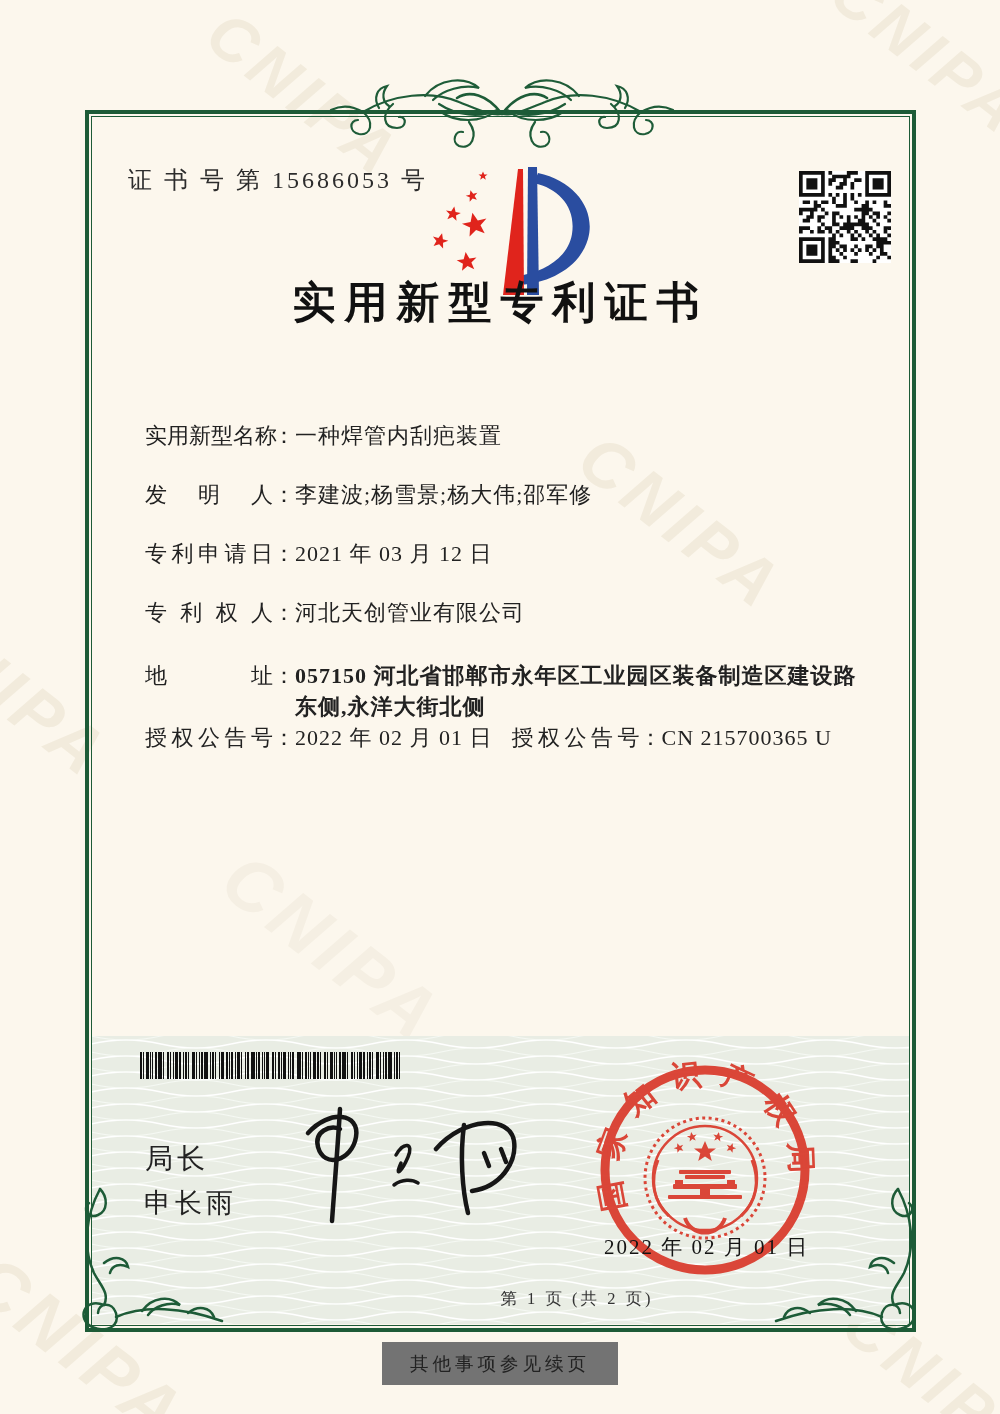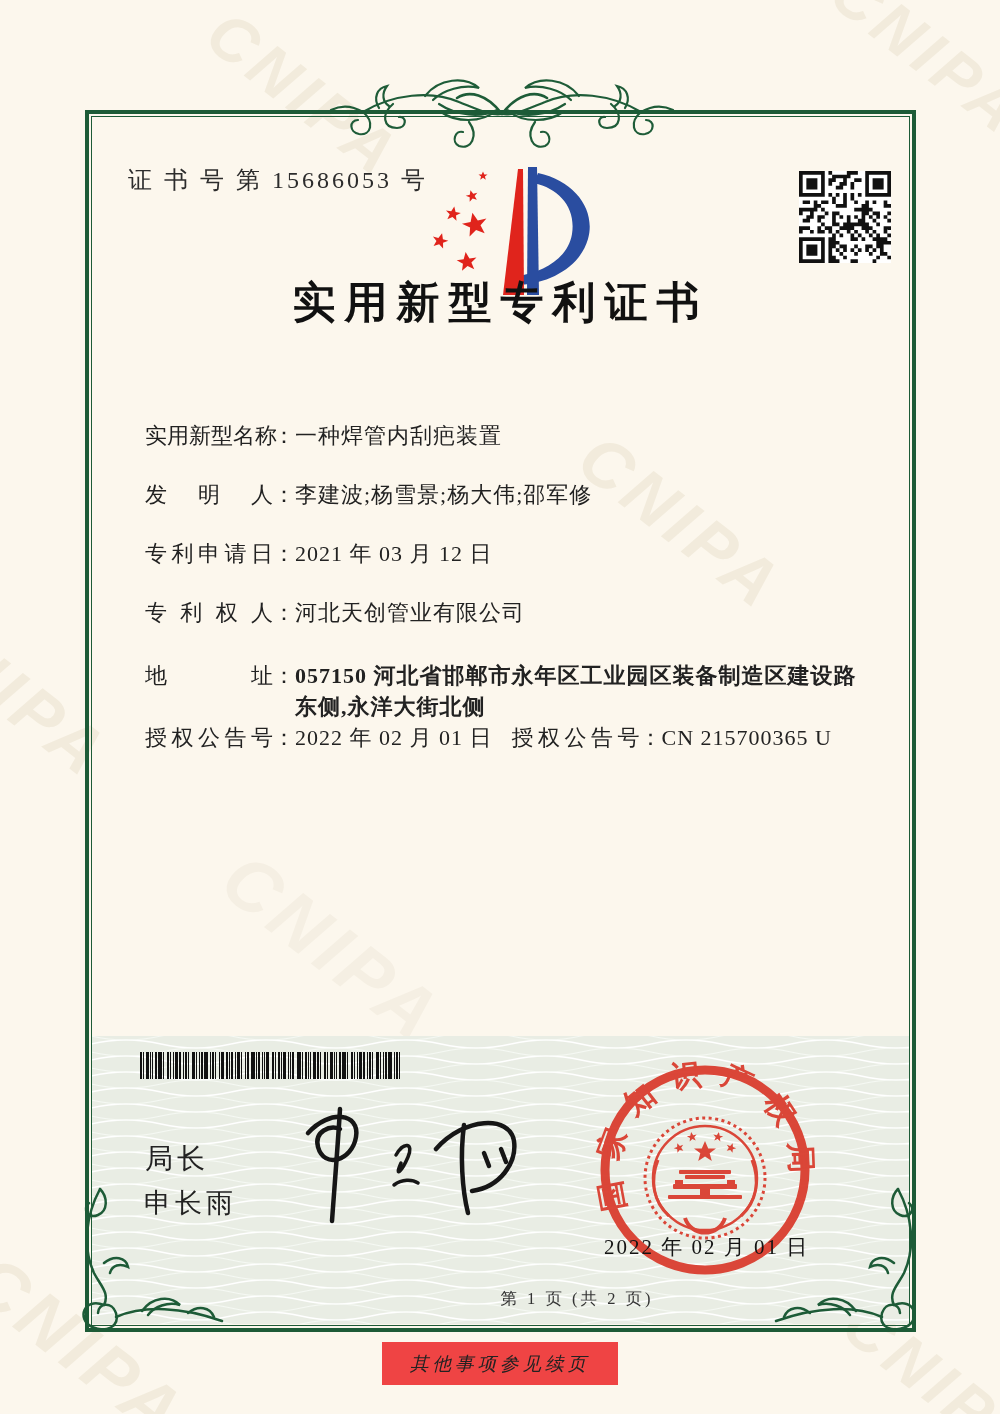"其他事项参见续页" .contbox { background: #ef4444 -> #737373; font-style: italic -> none }
